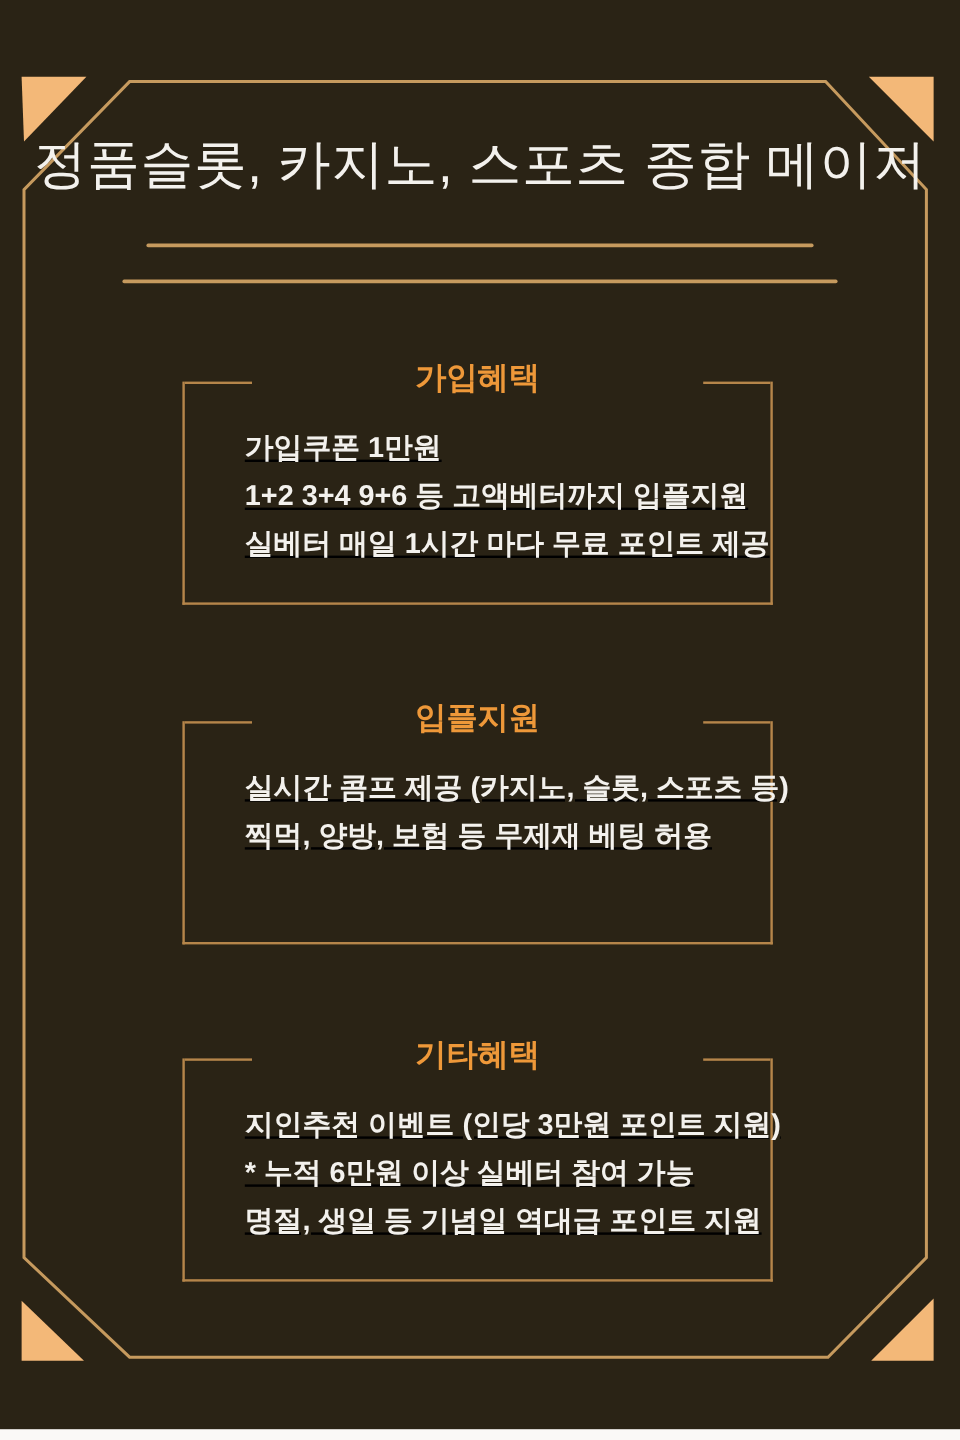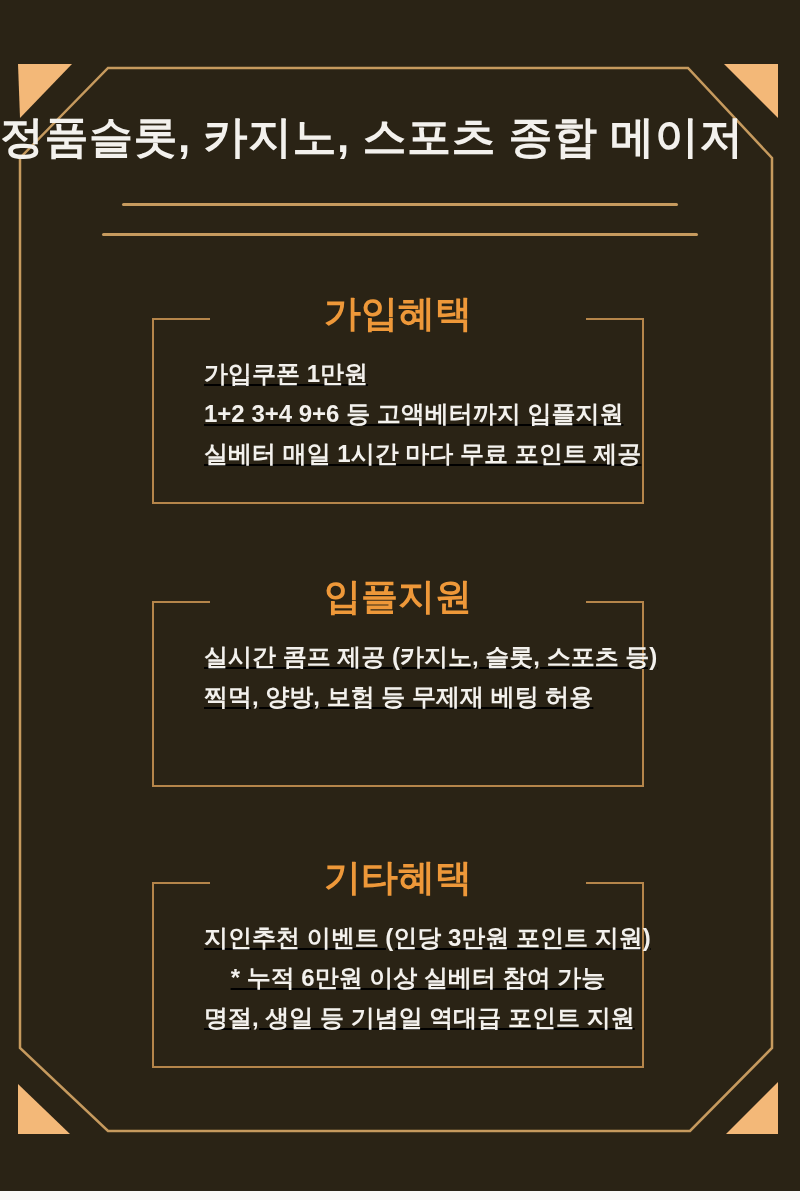"정품슬롯, 카지노, 스포츠 종합 메이저" .page-title { font-weight: 700 -> 400; text-align: none -> center }
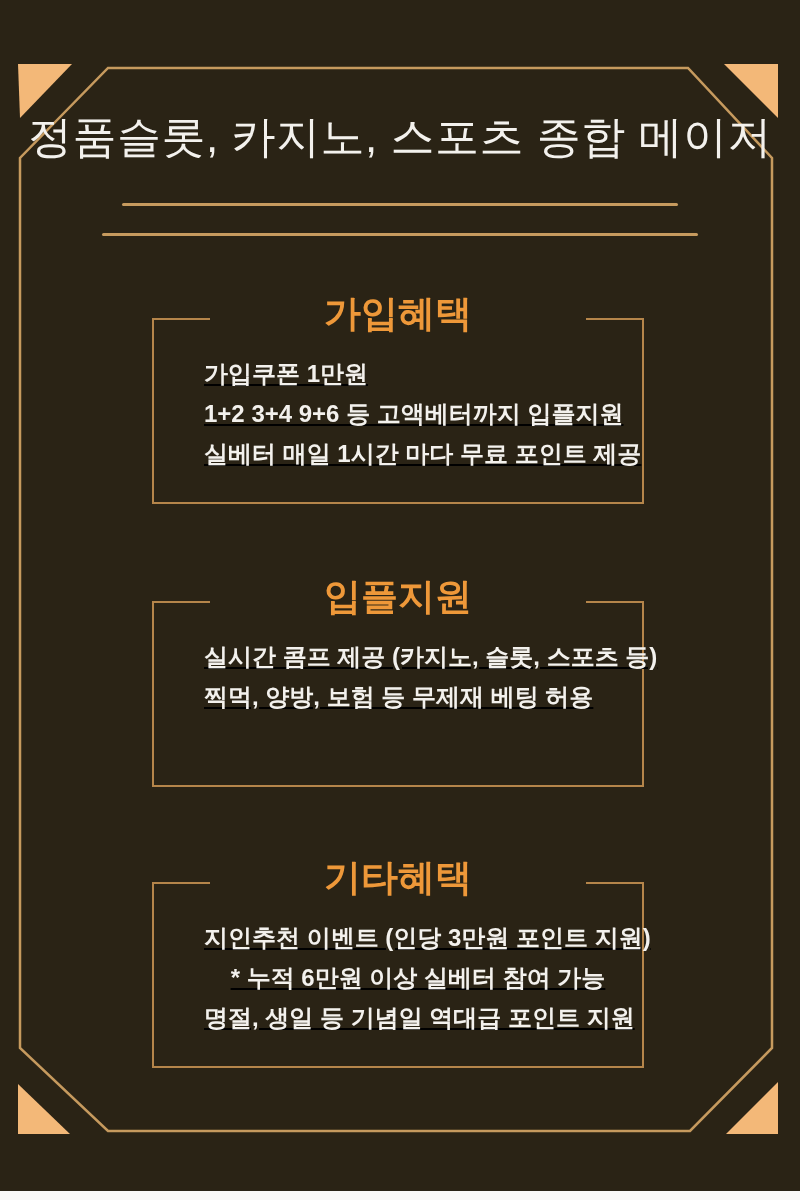"가입혜택" .benefit-header { font-size: 37px -> 26px }
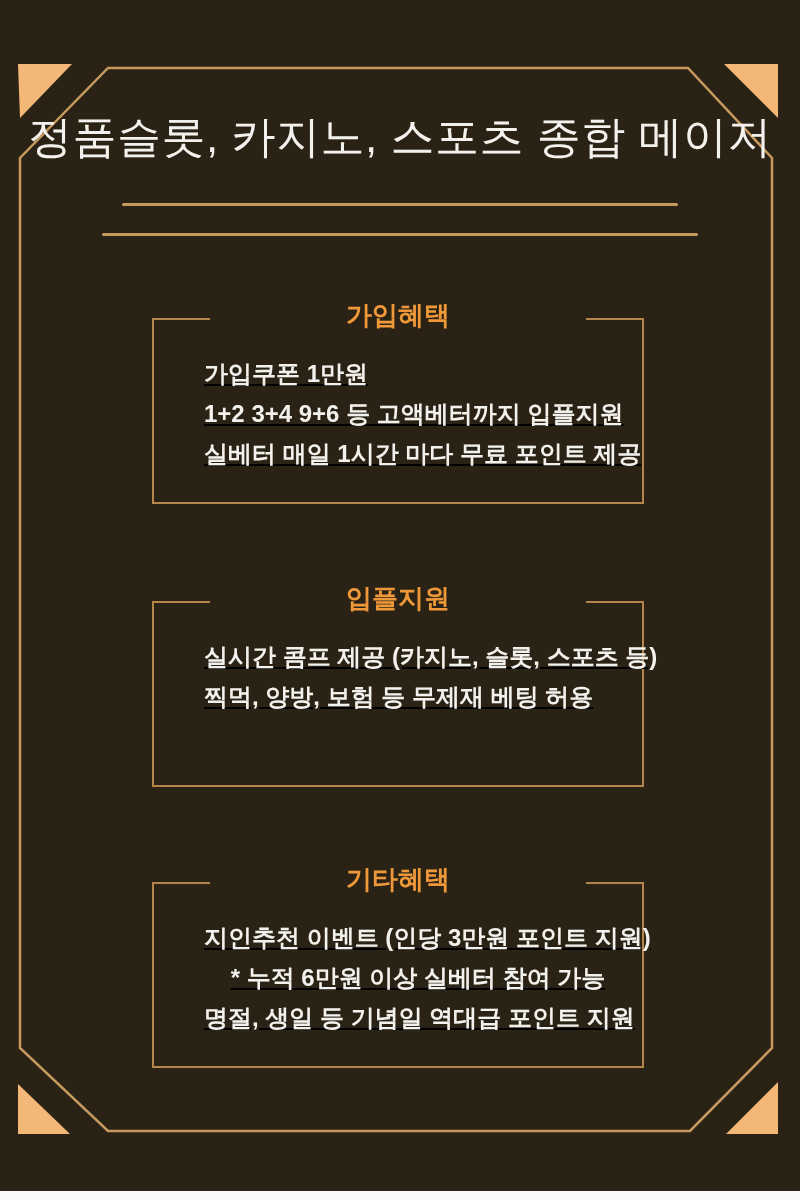"기타혜택" .benefit-box.box-3 { text-align: center -> none }
